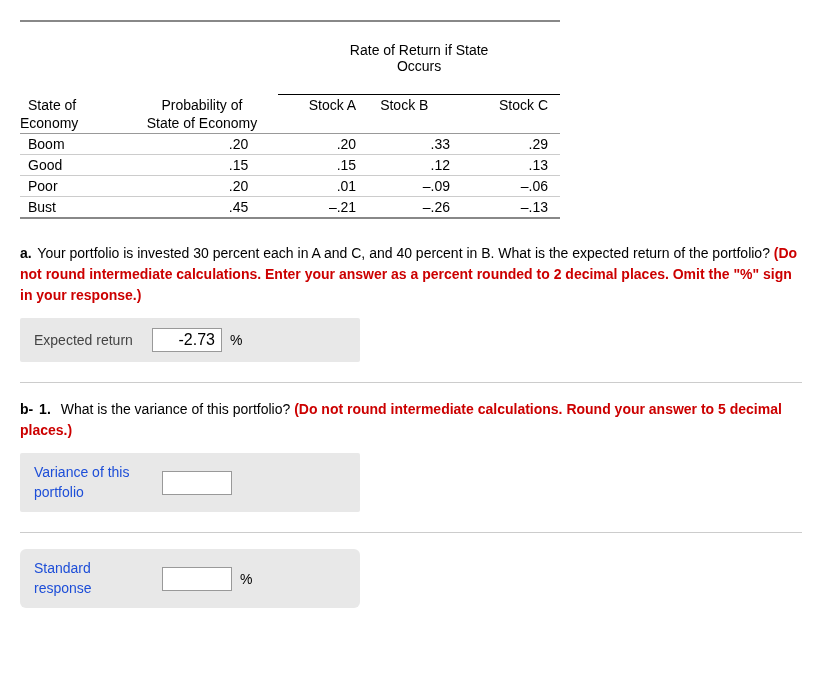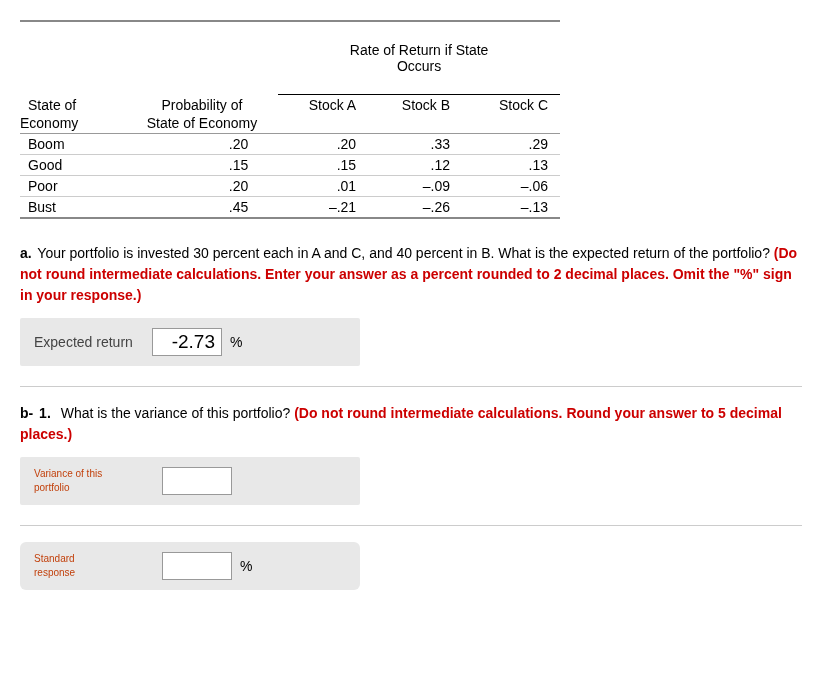"Stock B" td { text-align: right -> left }
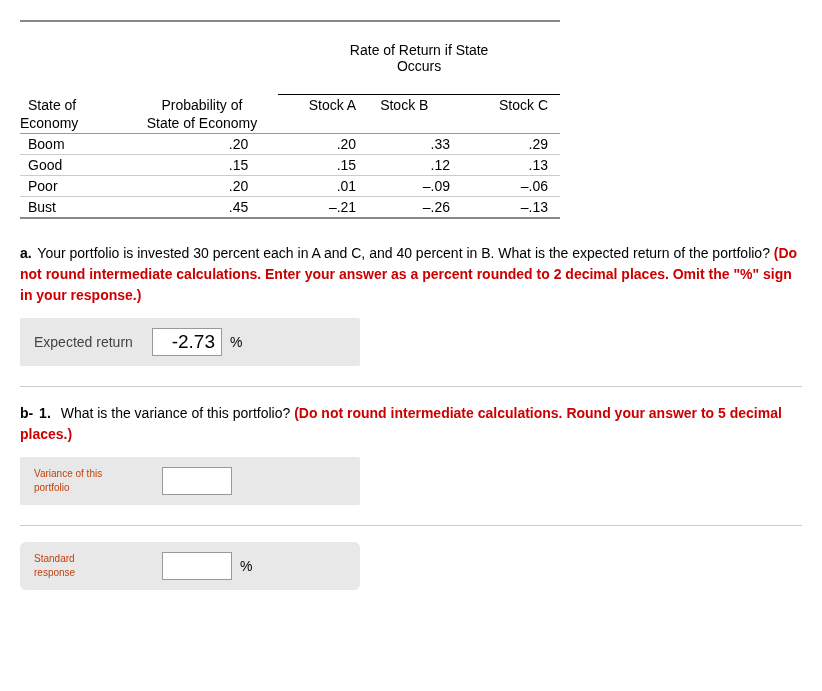"-2.73" .answer-input { font-size: 19px -> 16px }
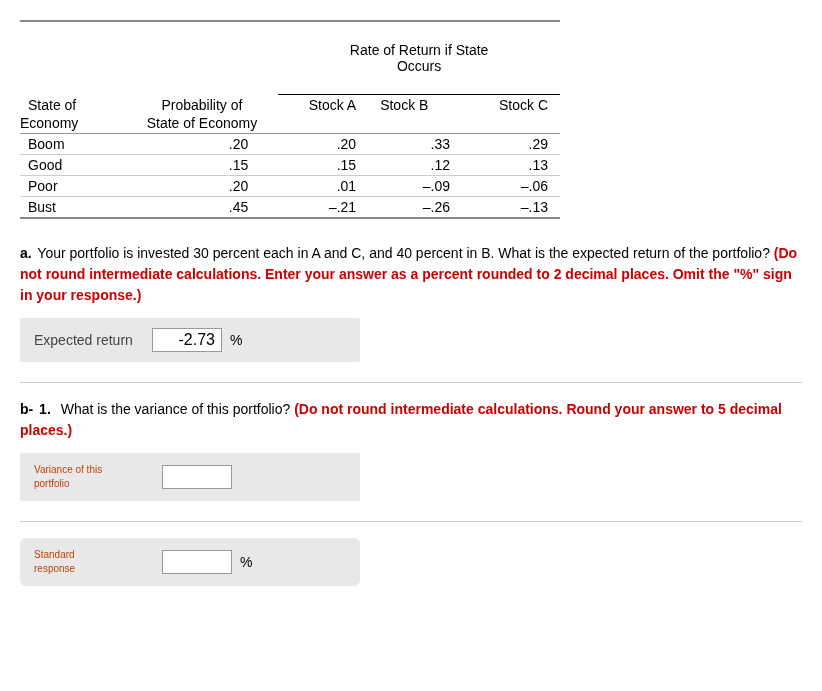"Variance of this" .answer-label-multiline { color: #c2410c -> #1d4ed8; font-size: 10px -> 14px }
